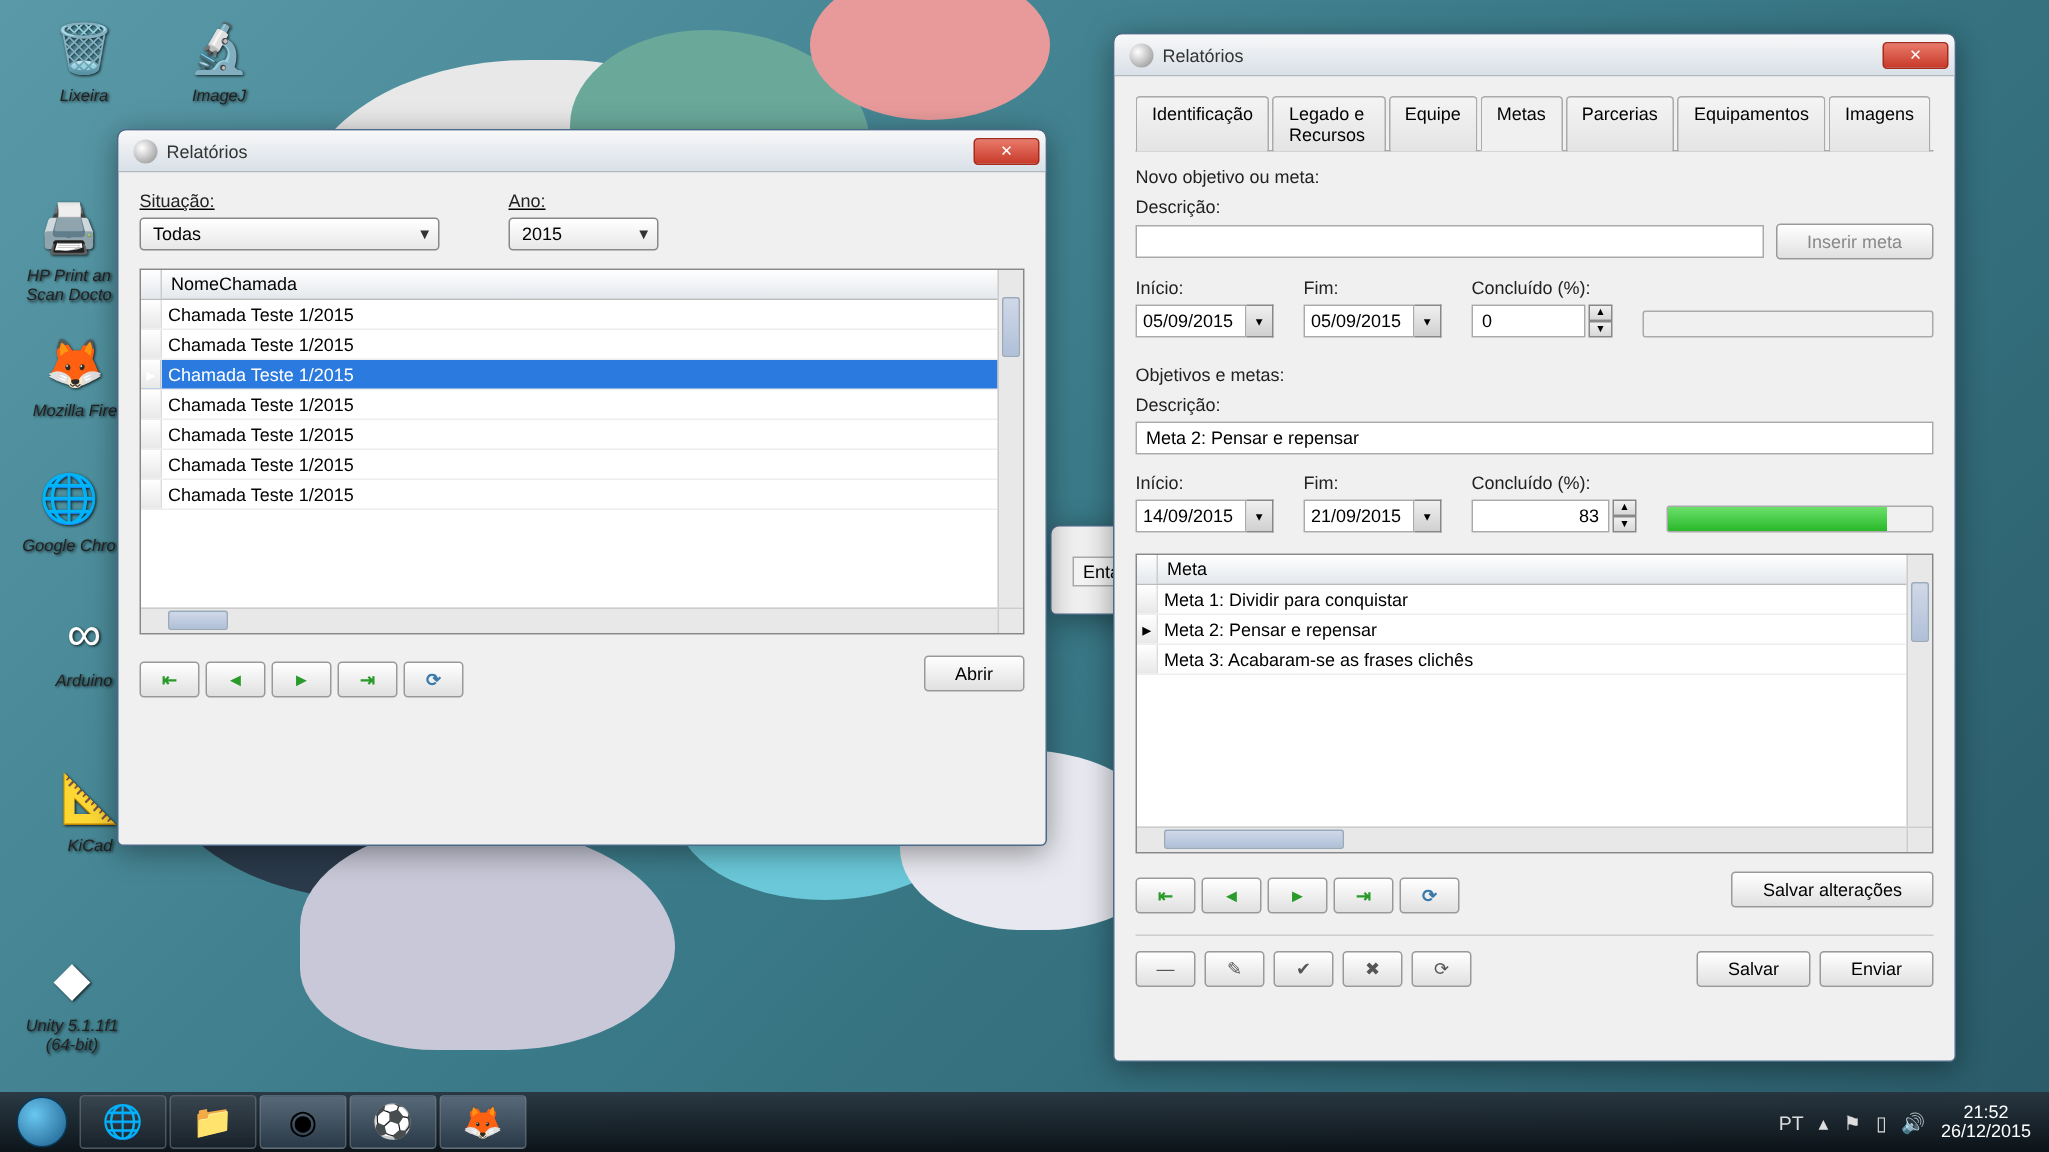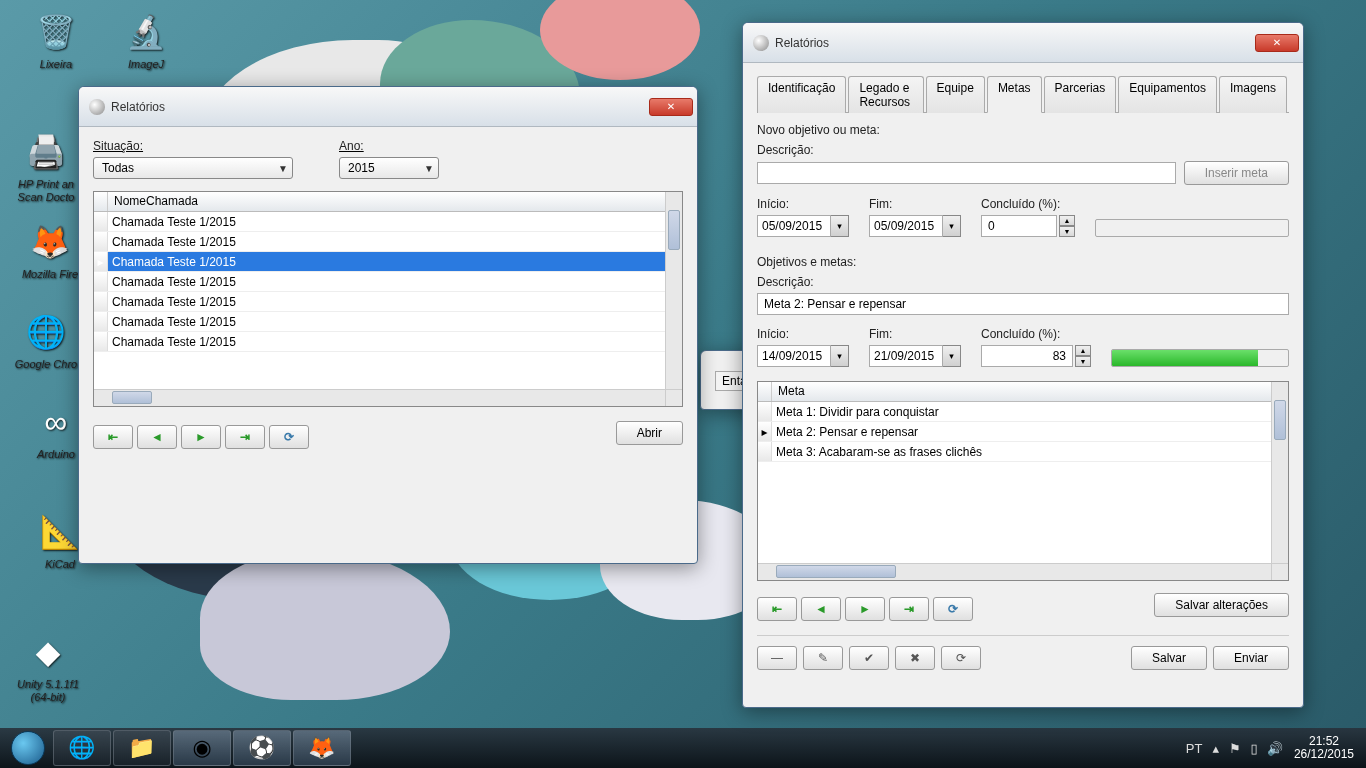"Relatórios" .titlebar { height: 40px -> 28px }
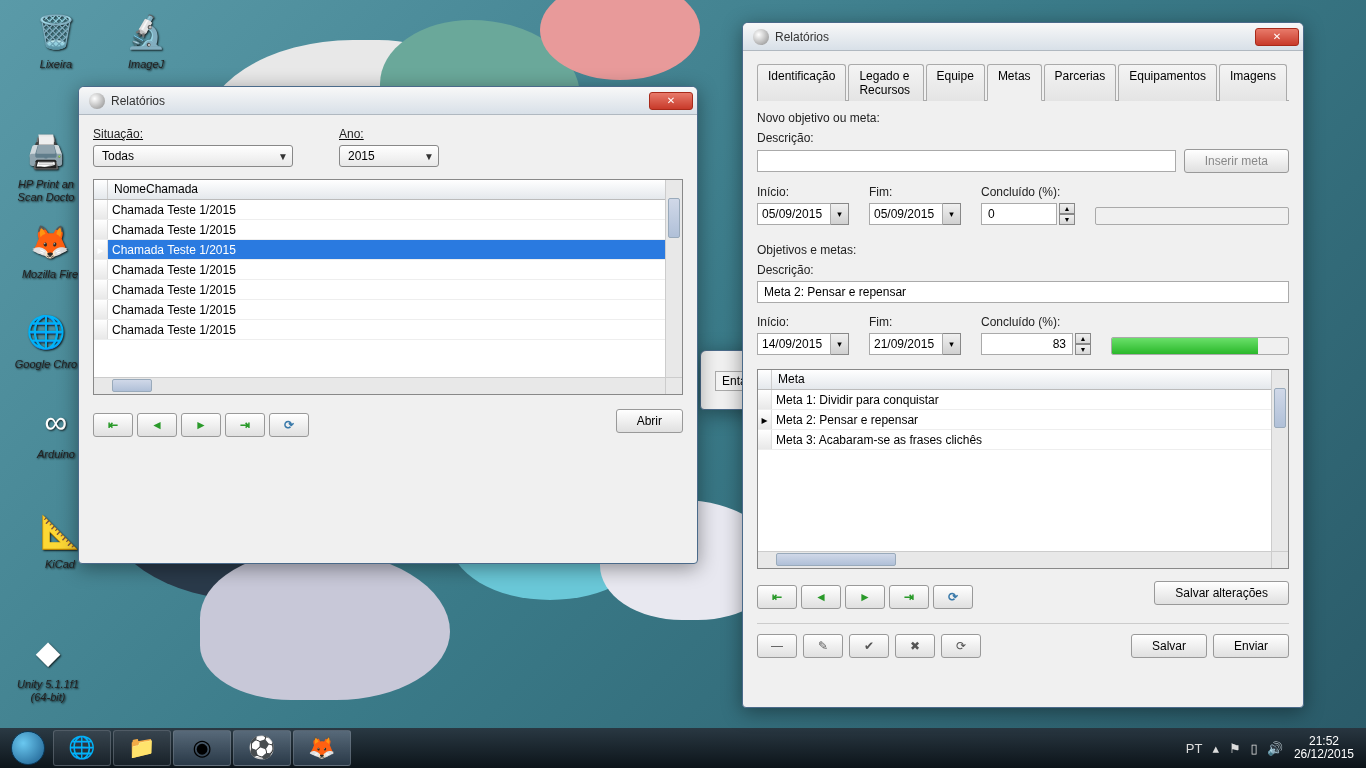"NomeChamada" div.grid-wrap { height: 216px -> 244px }
